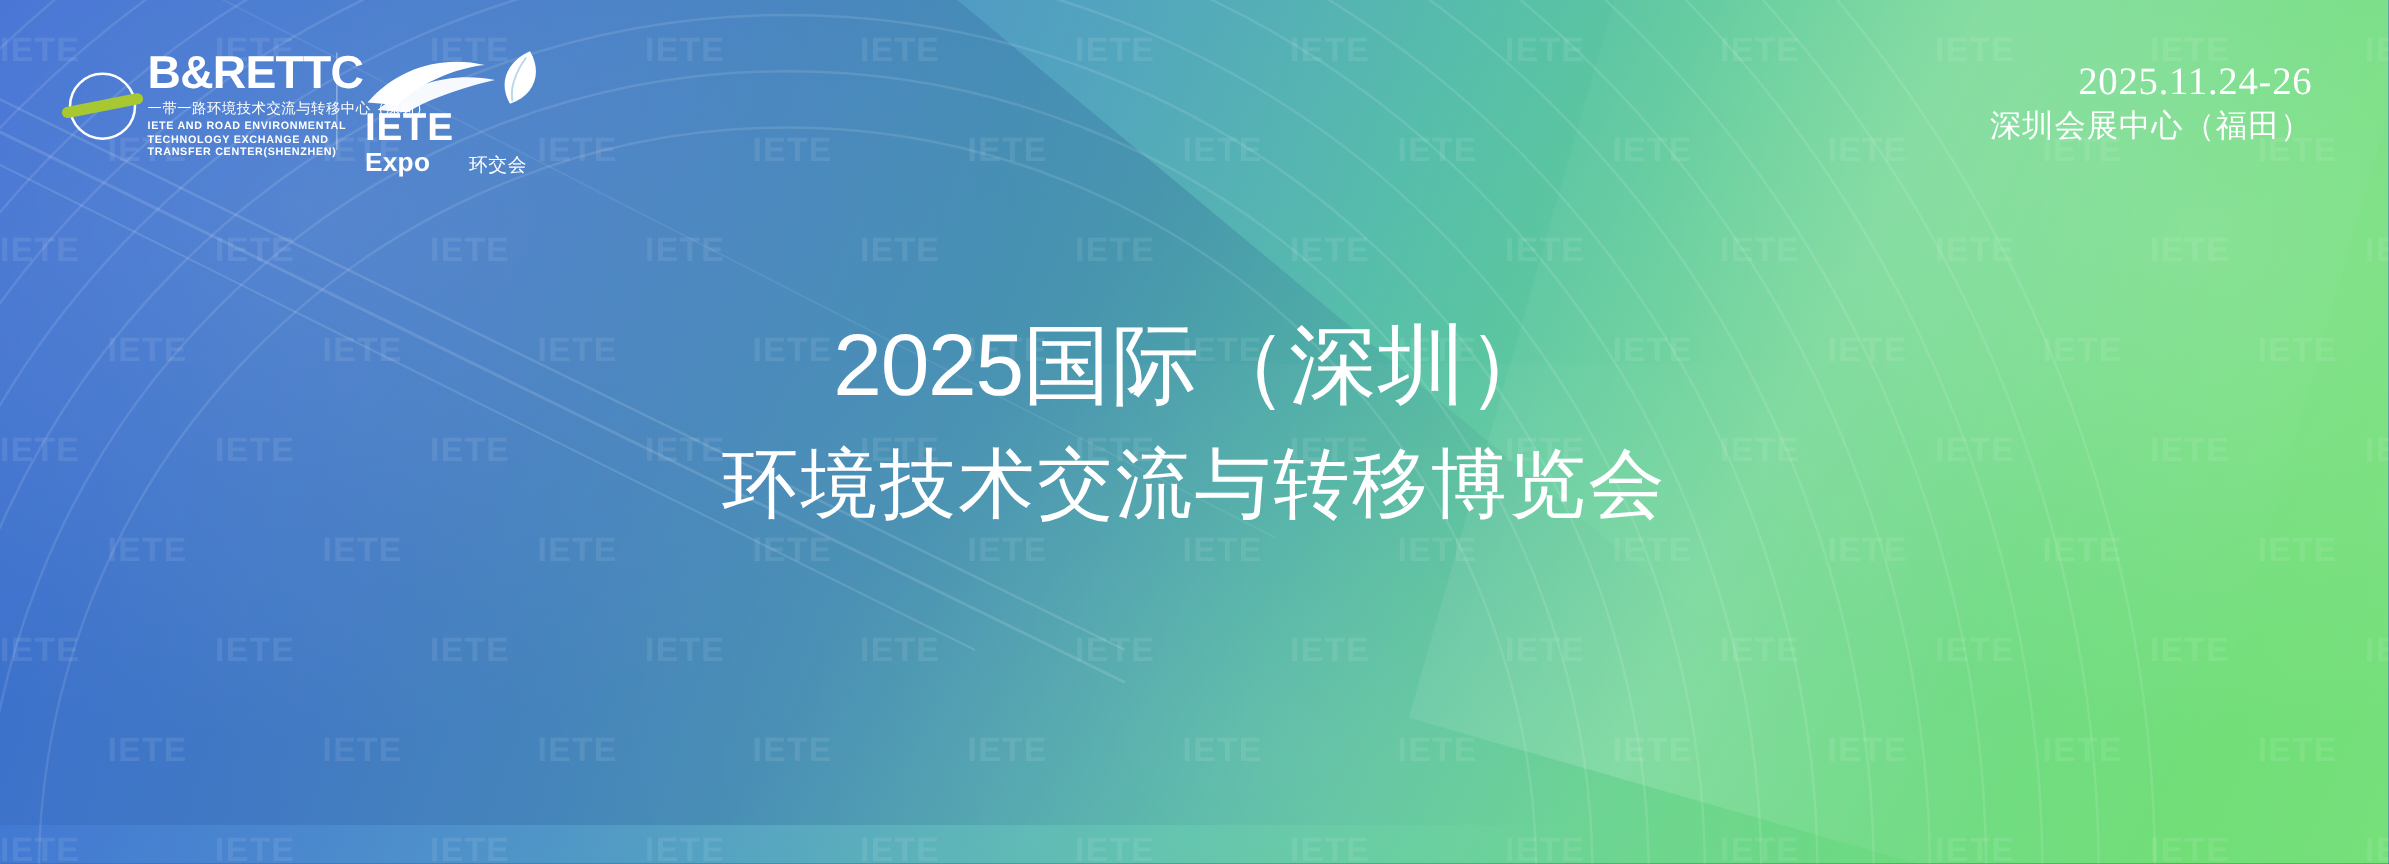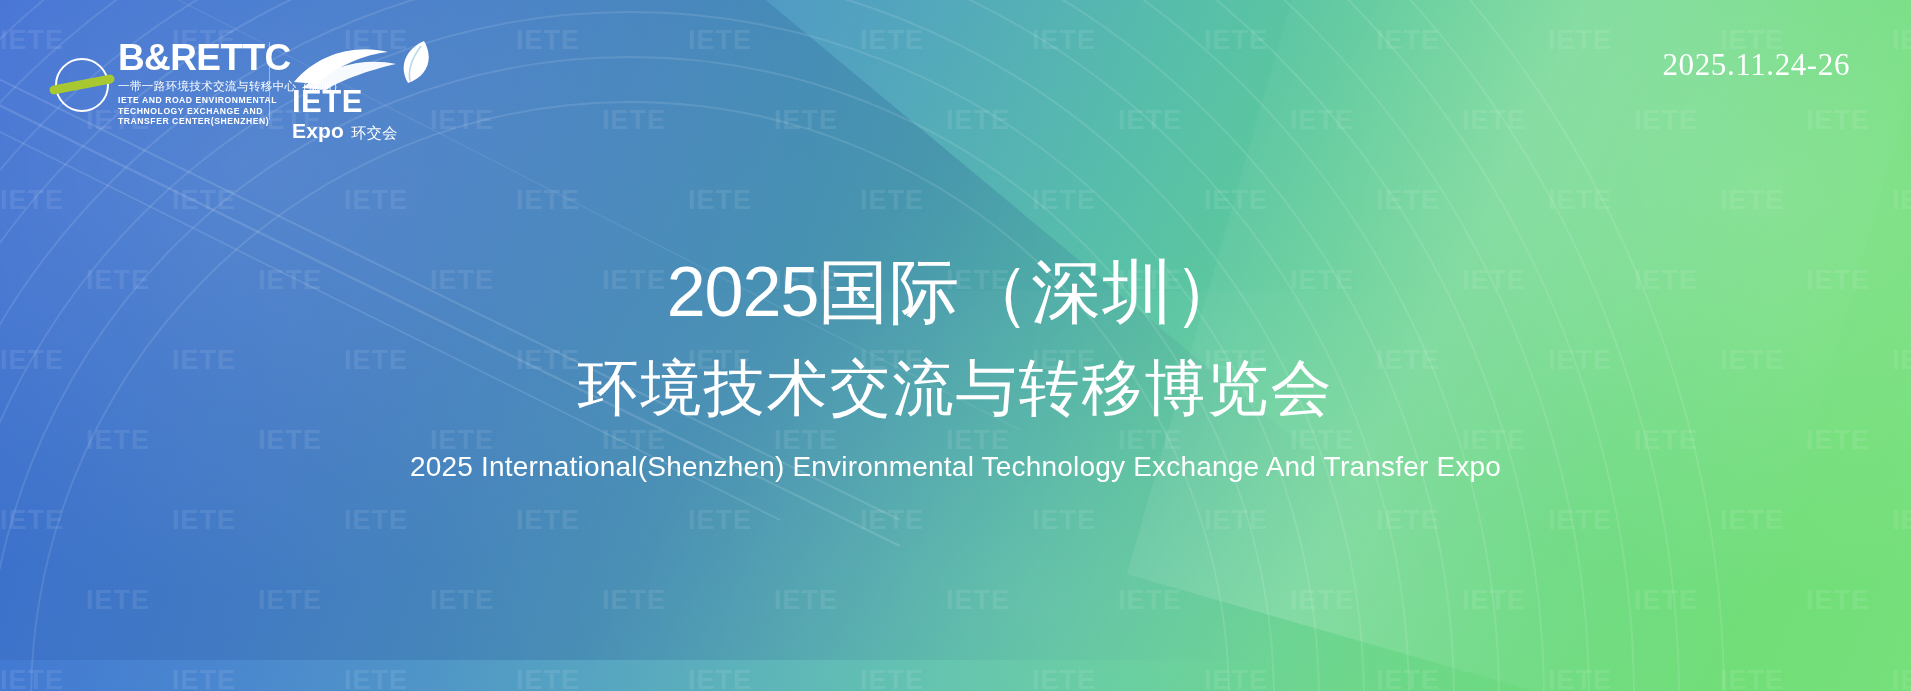"深圳会展中心（福田）" div.venue { html: none -> <div>深圳会展中心（福田）</div> }
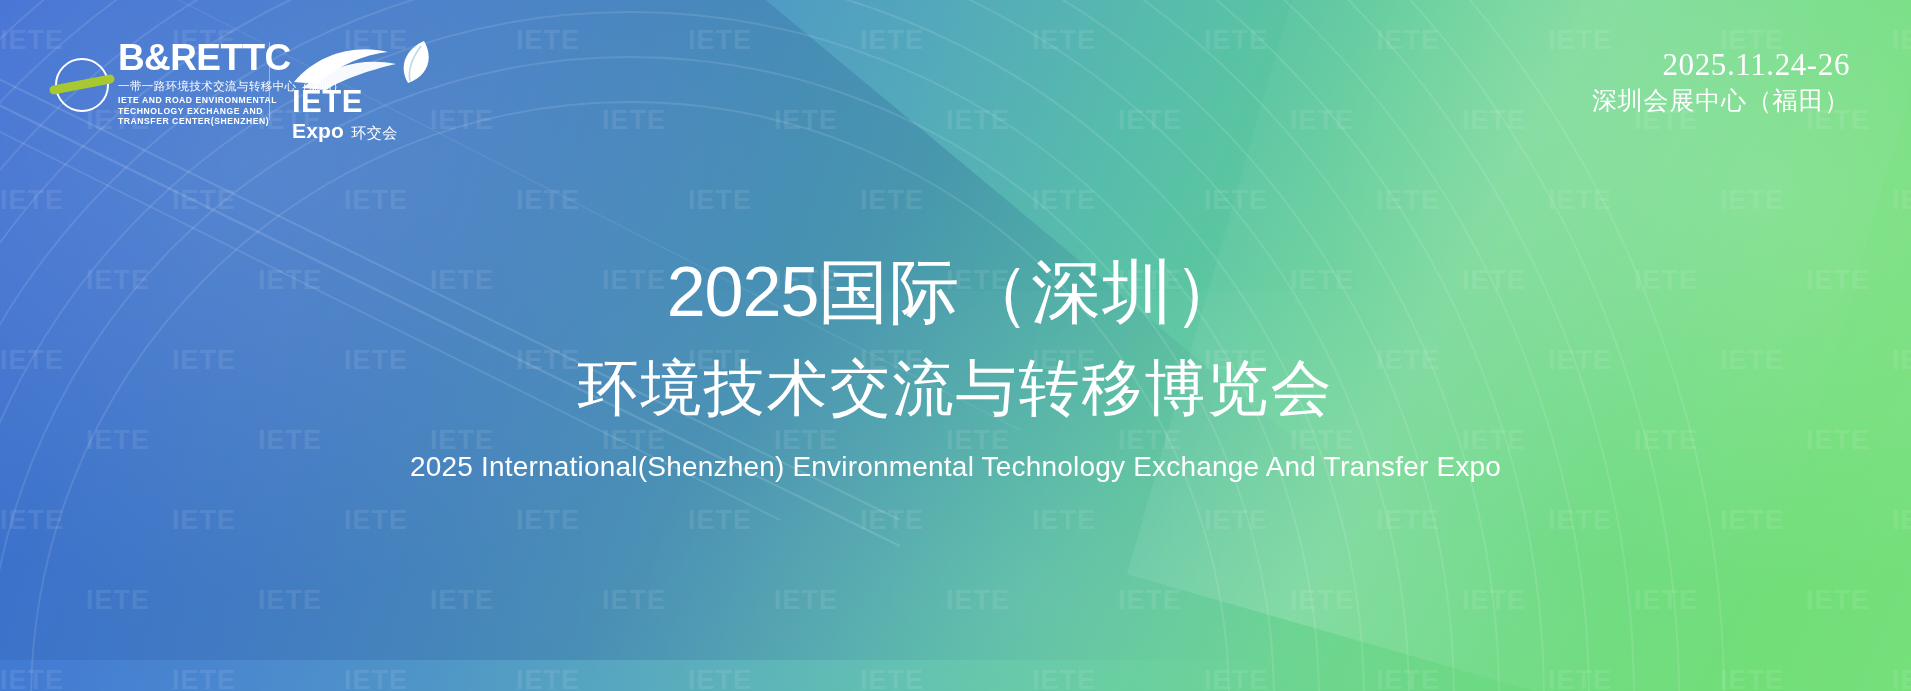"环交会" .iete .cnsm { margin-left: none -> 24px }
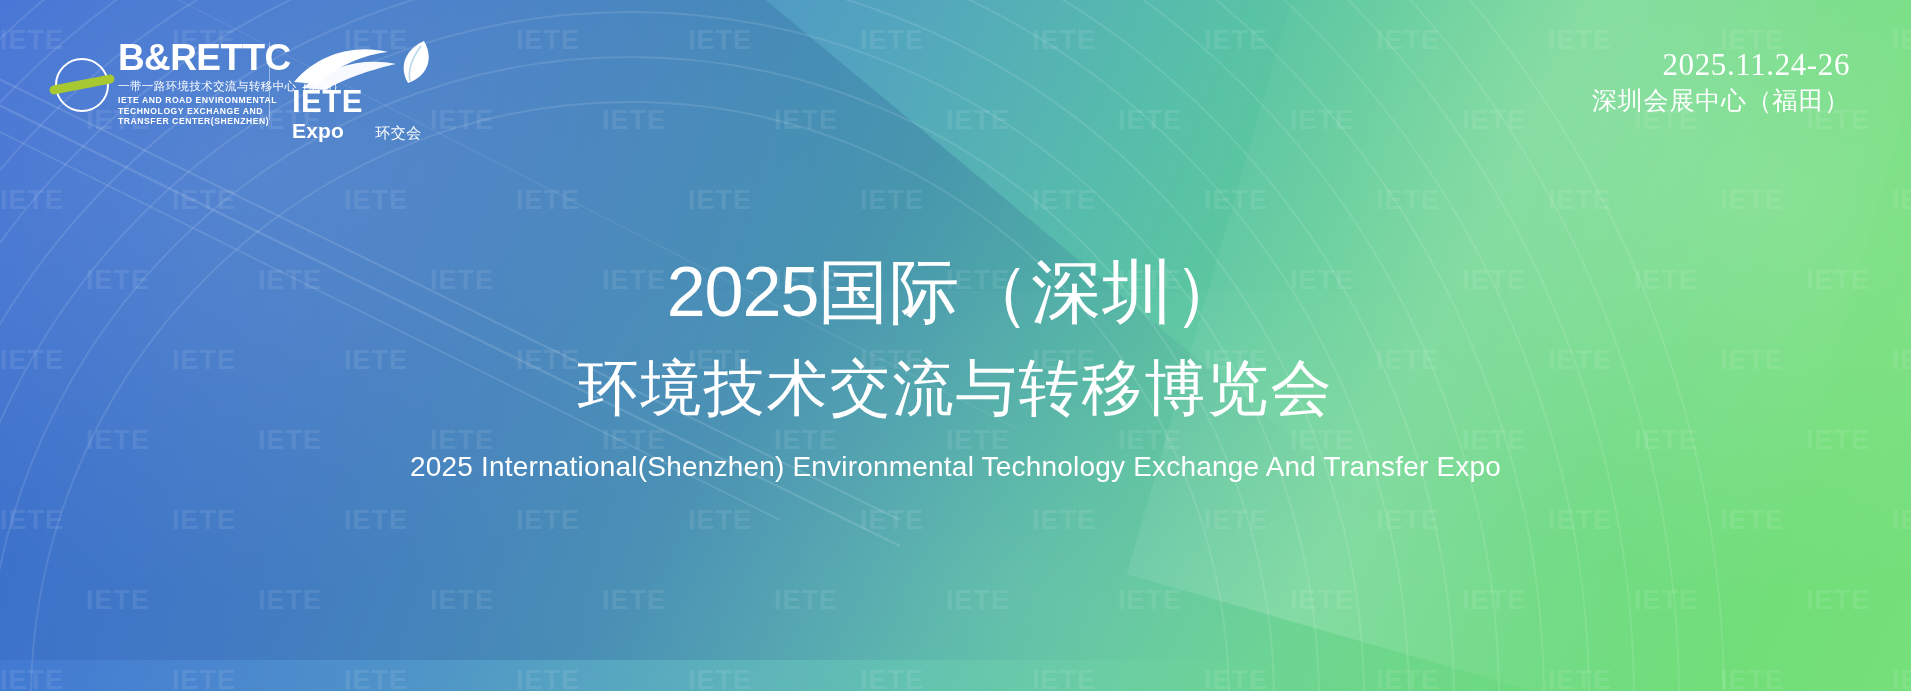"2025 International(Shenzhen)" div.t3 { html: <div>2025 International(Shenzhen) Environmental Technology Exchange And Transfer Expo</div> -> none }
